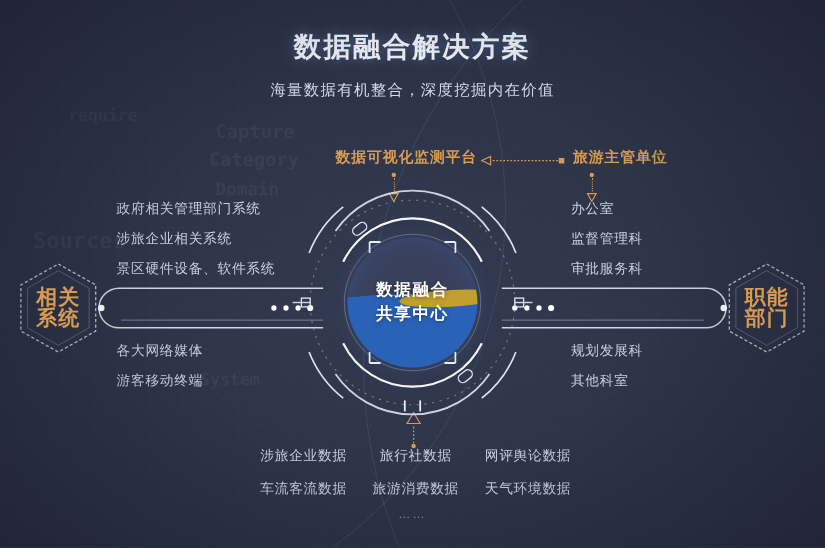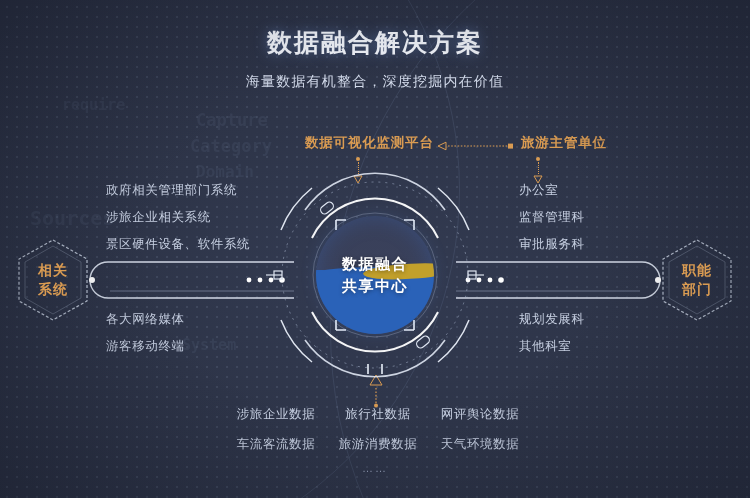"相关" .hex .txt { font-size: 14px -> 19px }
